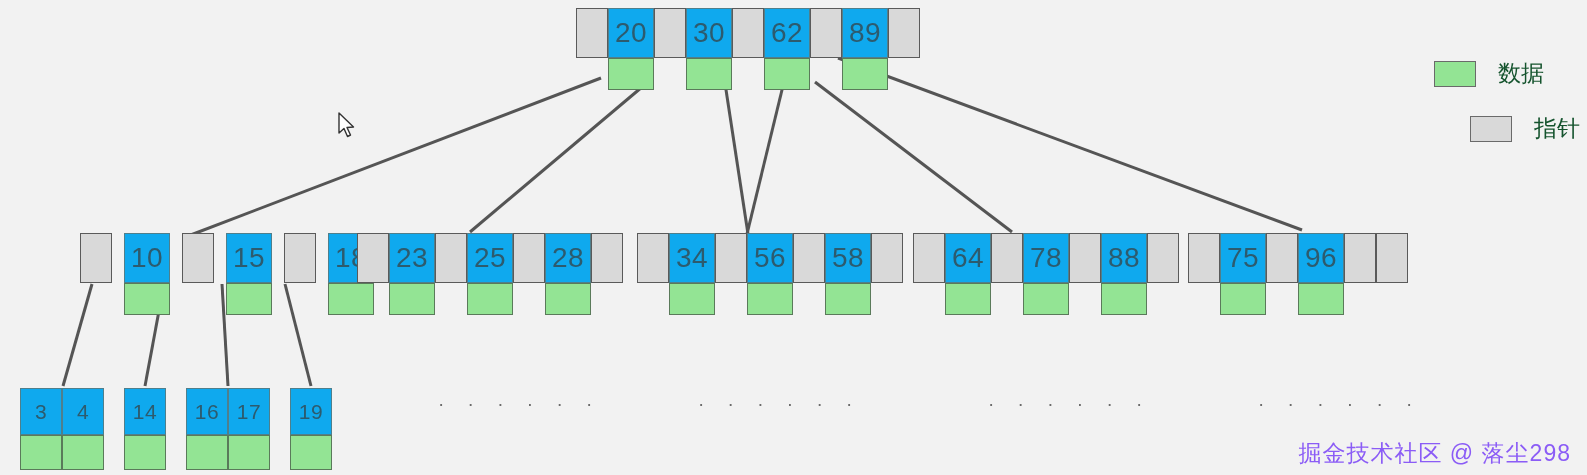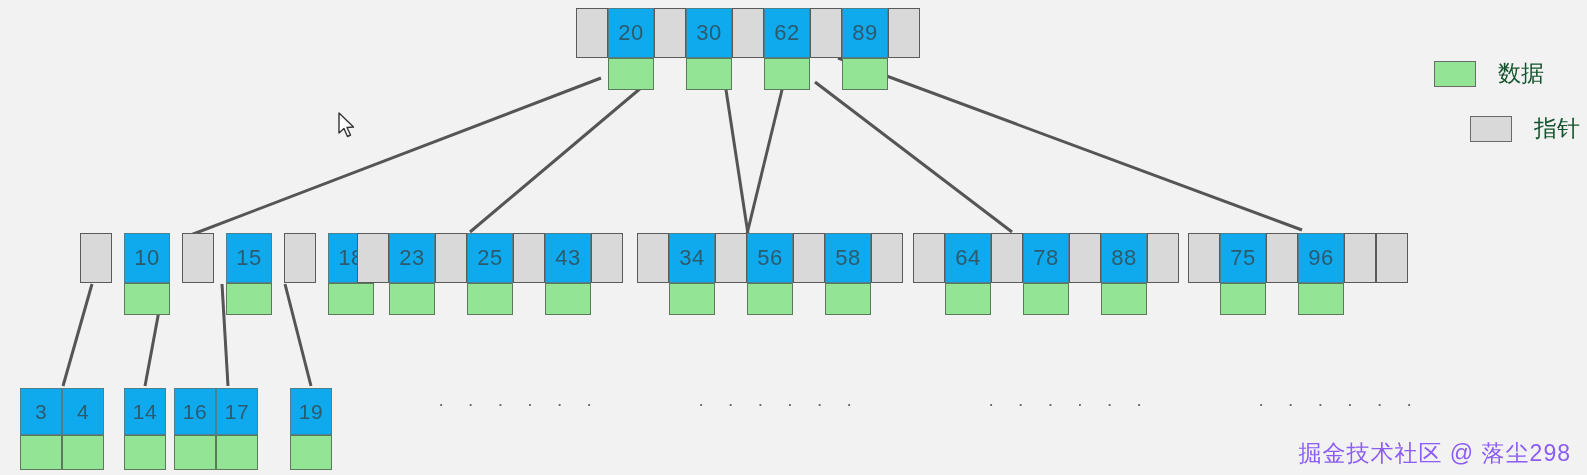"20" .key { font-size: 22px -> 28px }
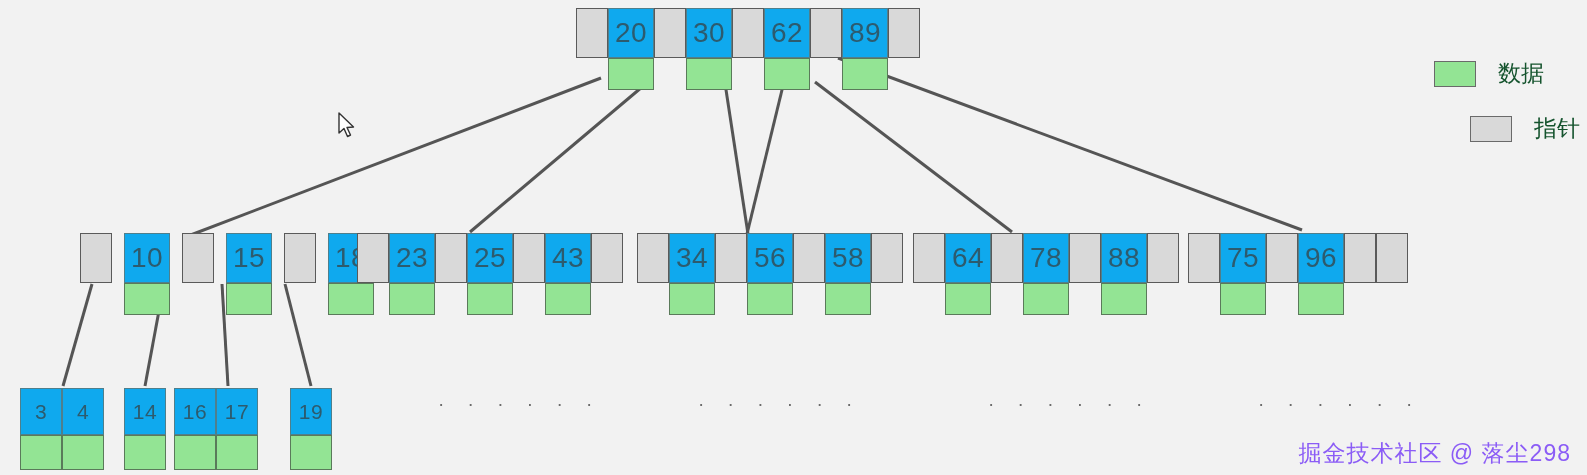"43" div.key { text: 43 -> 28 }
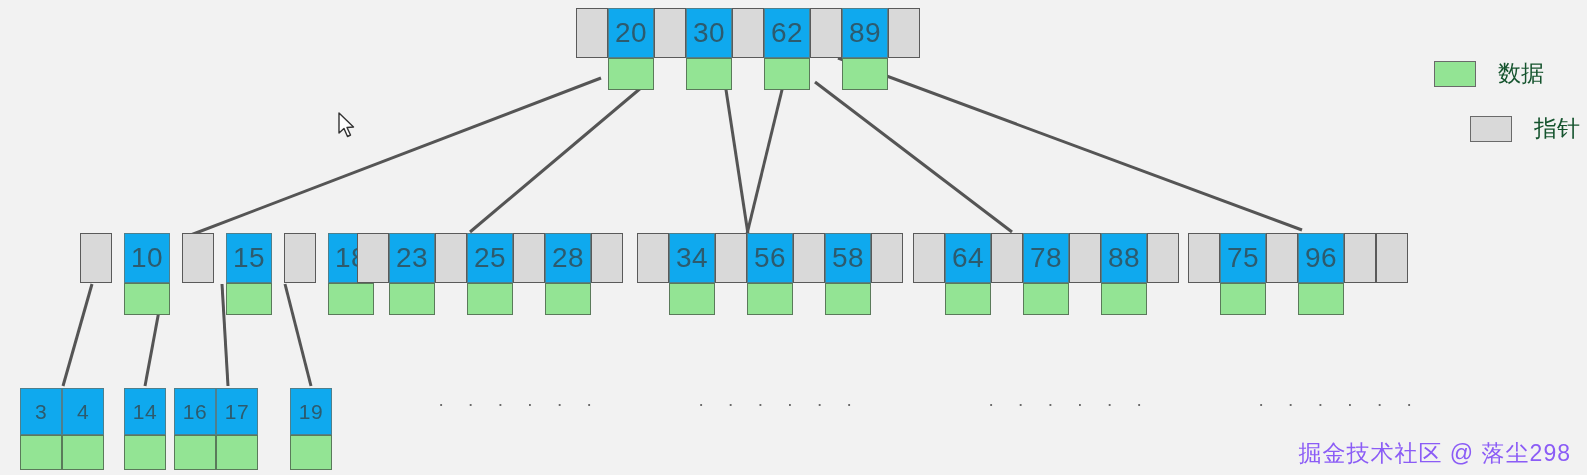"16" div.node { left: 174px -> 186px }
